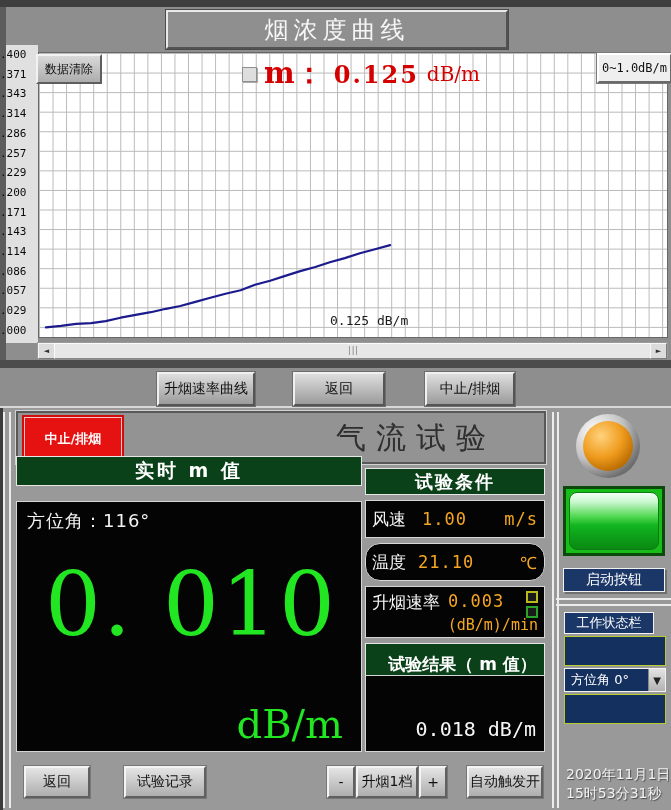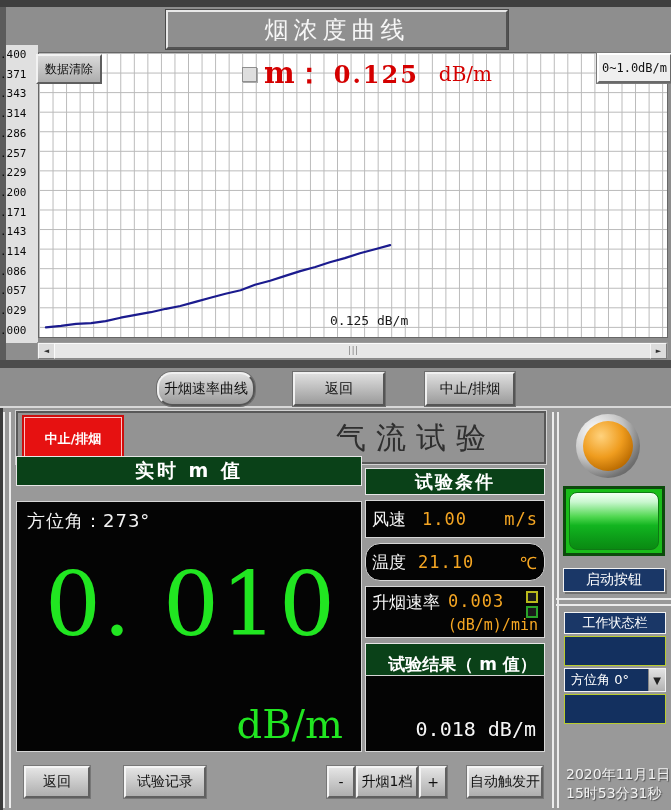"0.125" .m-value { margin-right: 20px -> 8px }
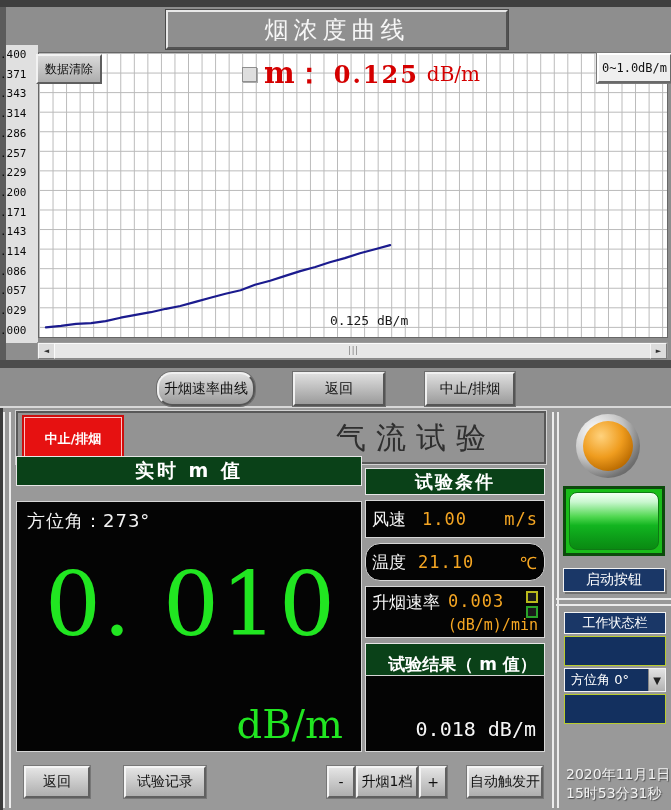"升烟速率曲线" div.abs { border-radius: 15px -> none }
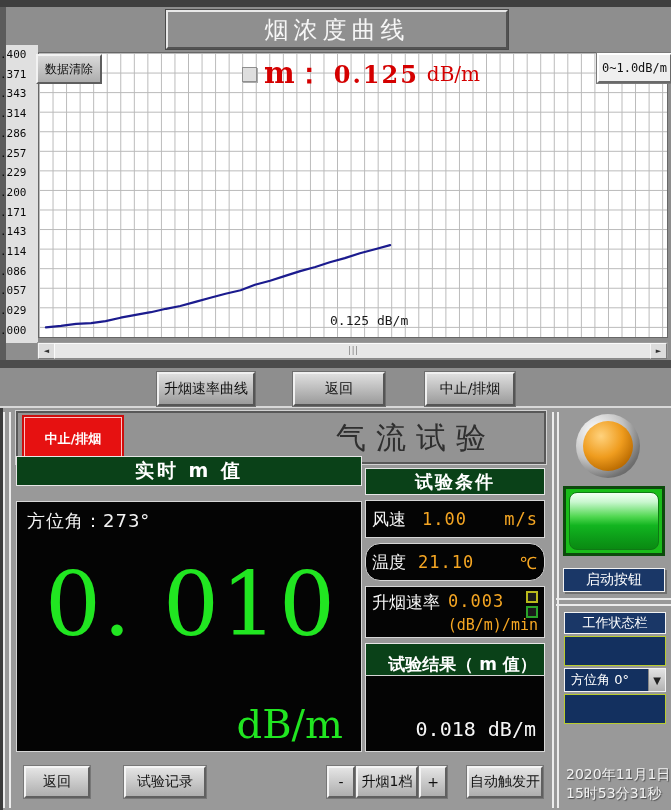"方位角：273°" div.azimuth { text: 273 -> 116 }
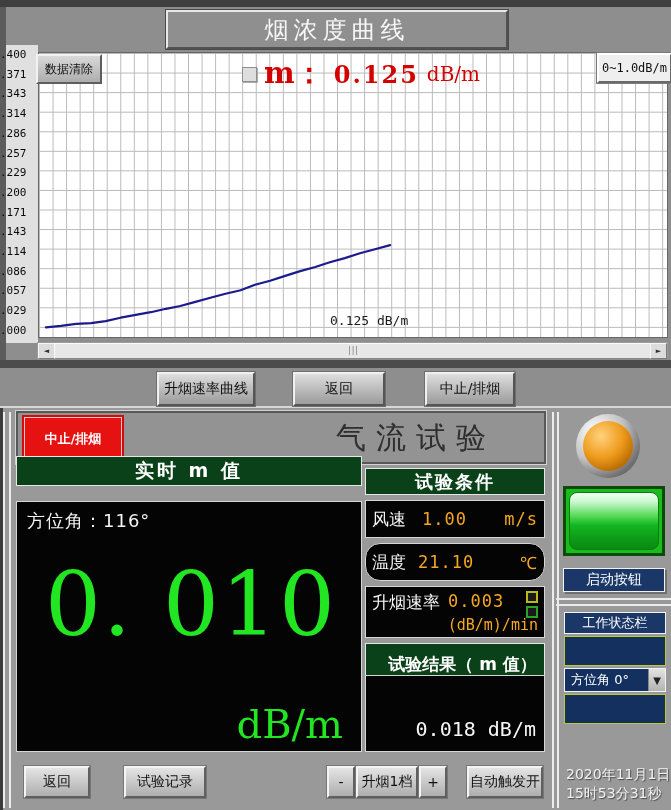"工作状态栏" .status-label { width: 102px -> 90px }
